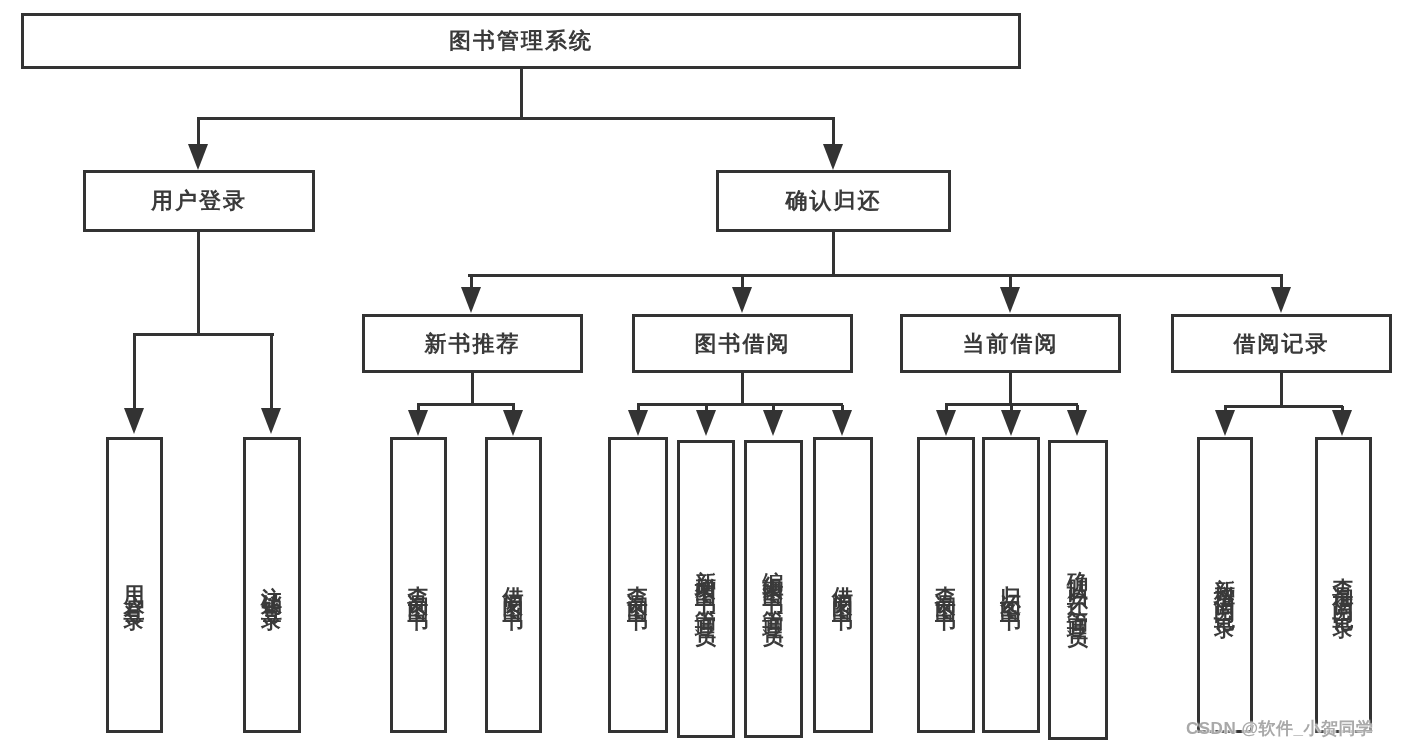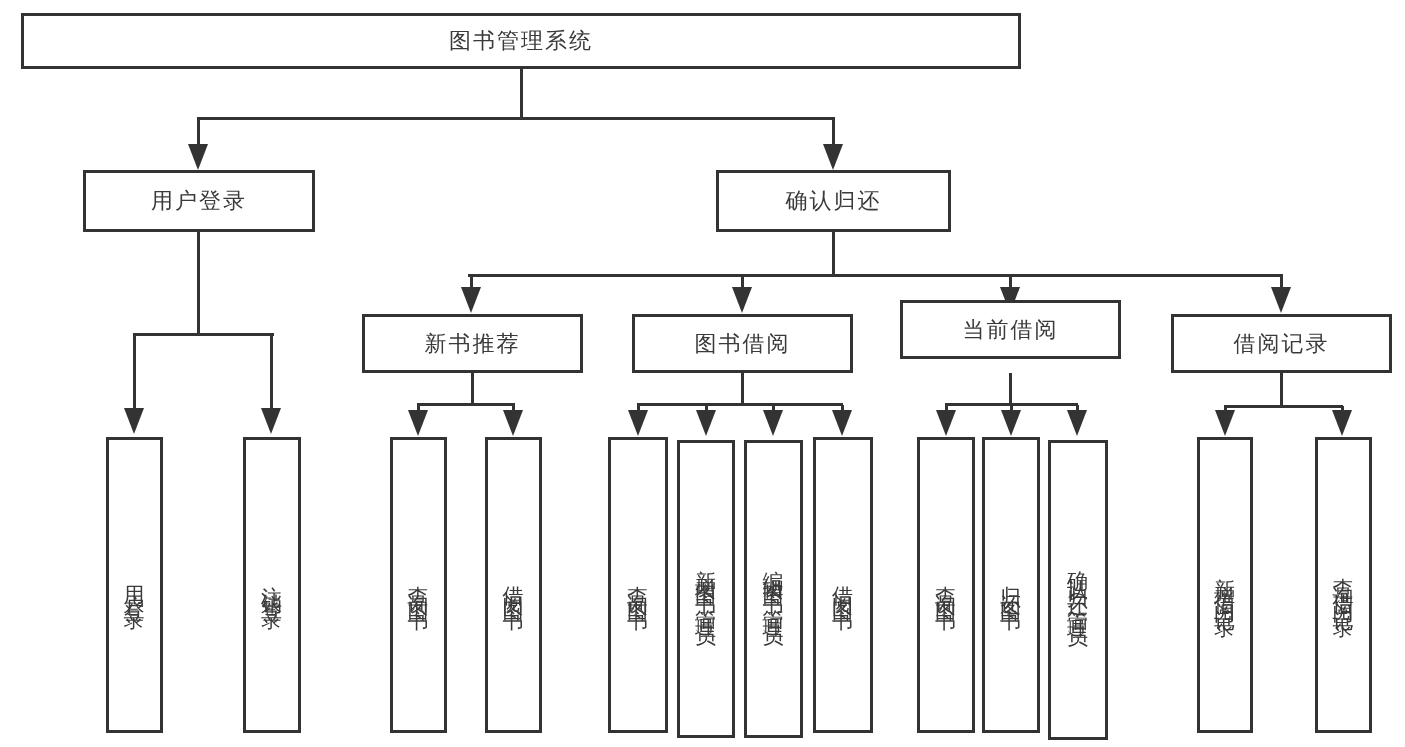"图书管理系统" #canvas { font-weight: none -> bold }
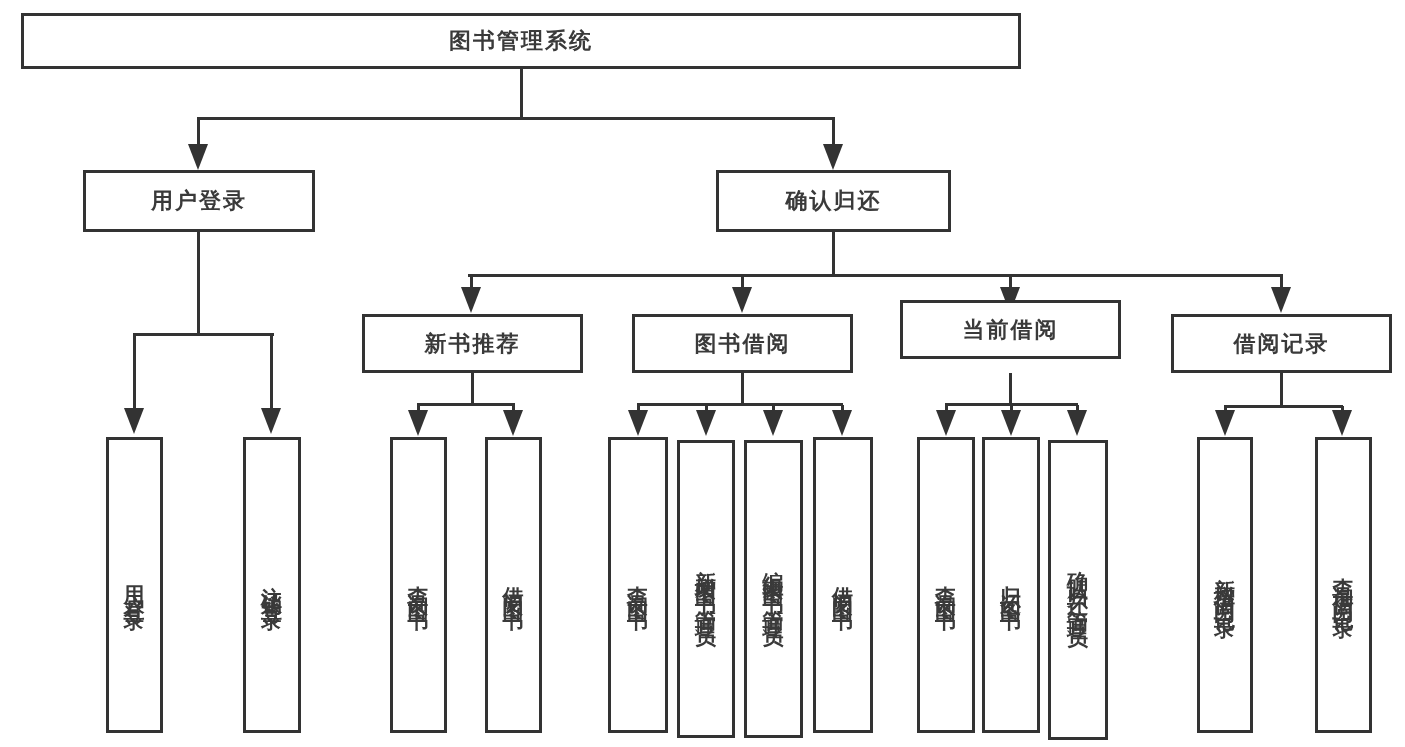"当前借阅" div.box { top: 300px -> 314px }
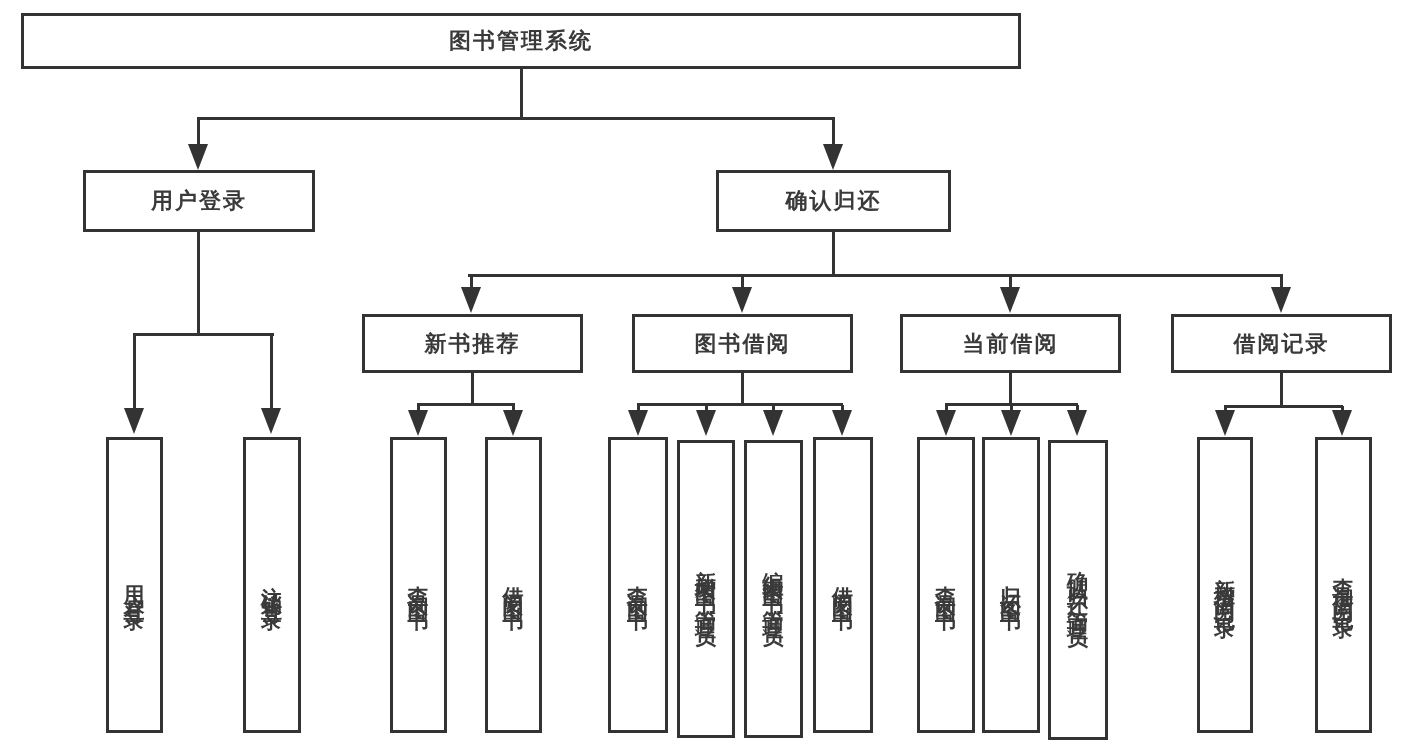"CSDN @软件_小贺同学" div.watermark { html: none -> <div>CSDN @软件_小贺同学</div> }
